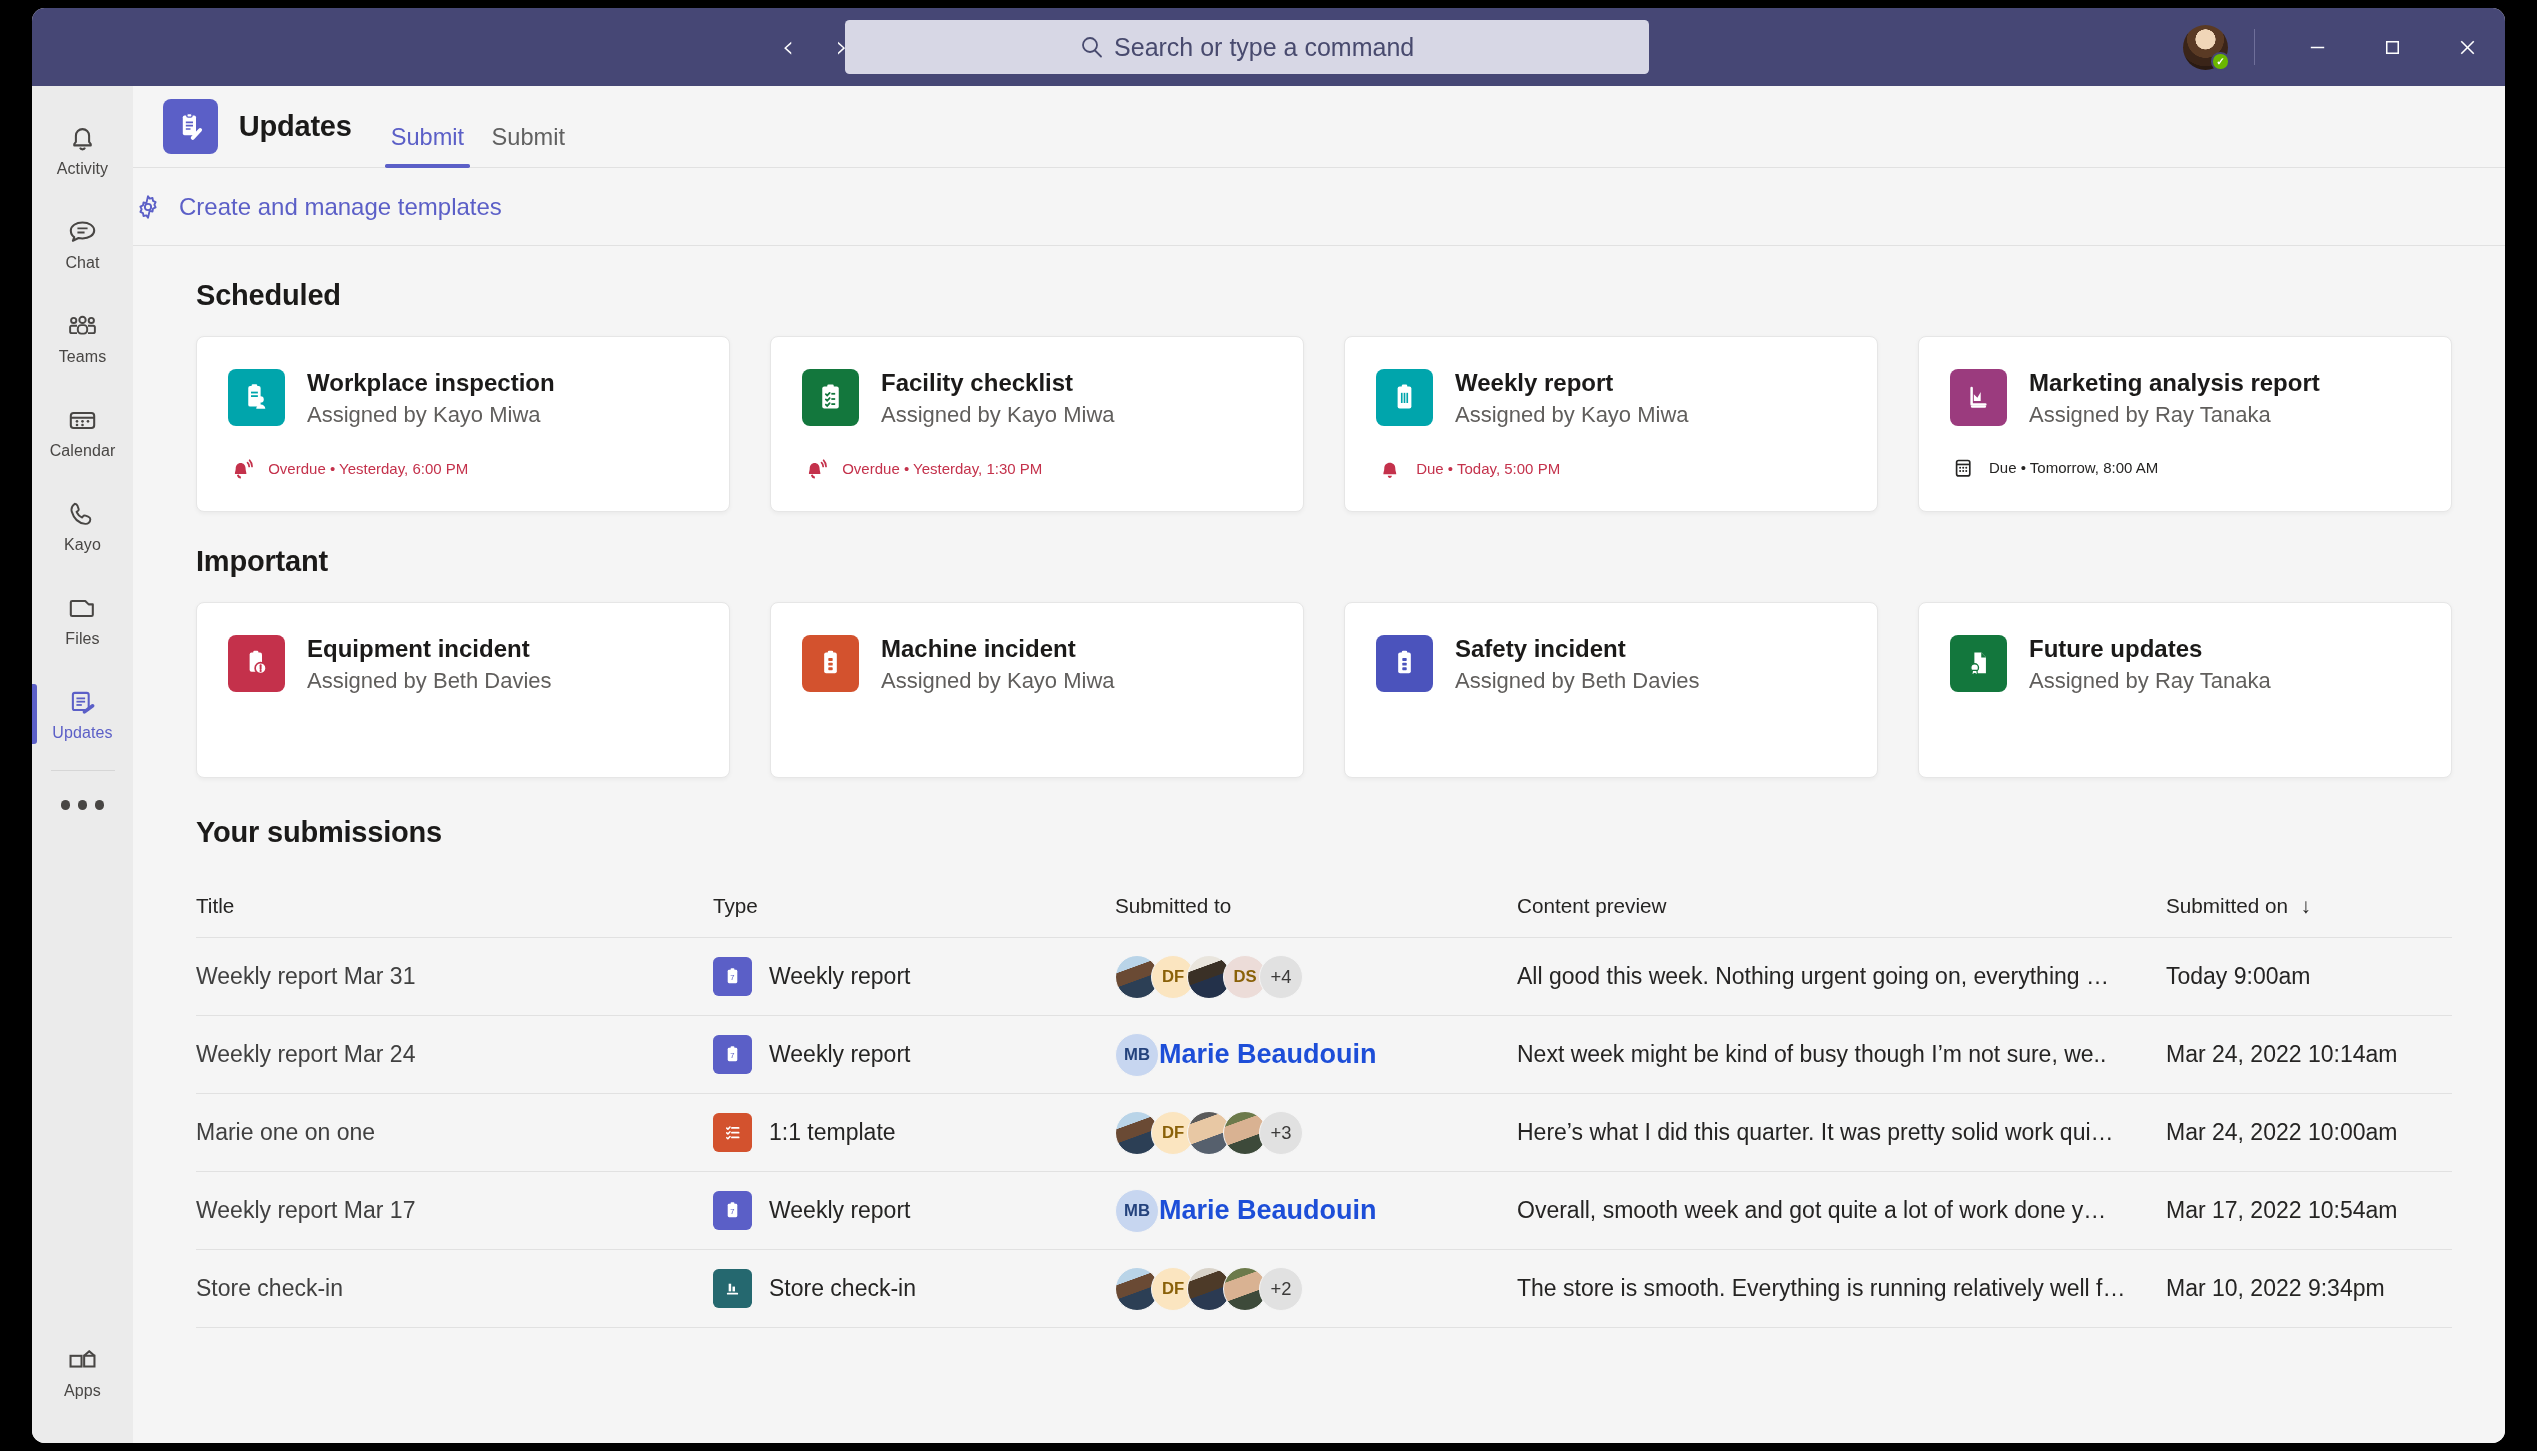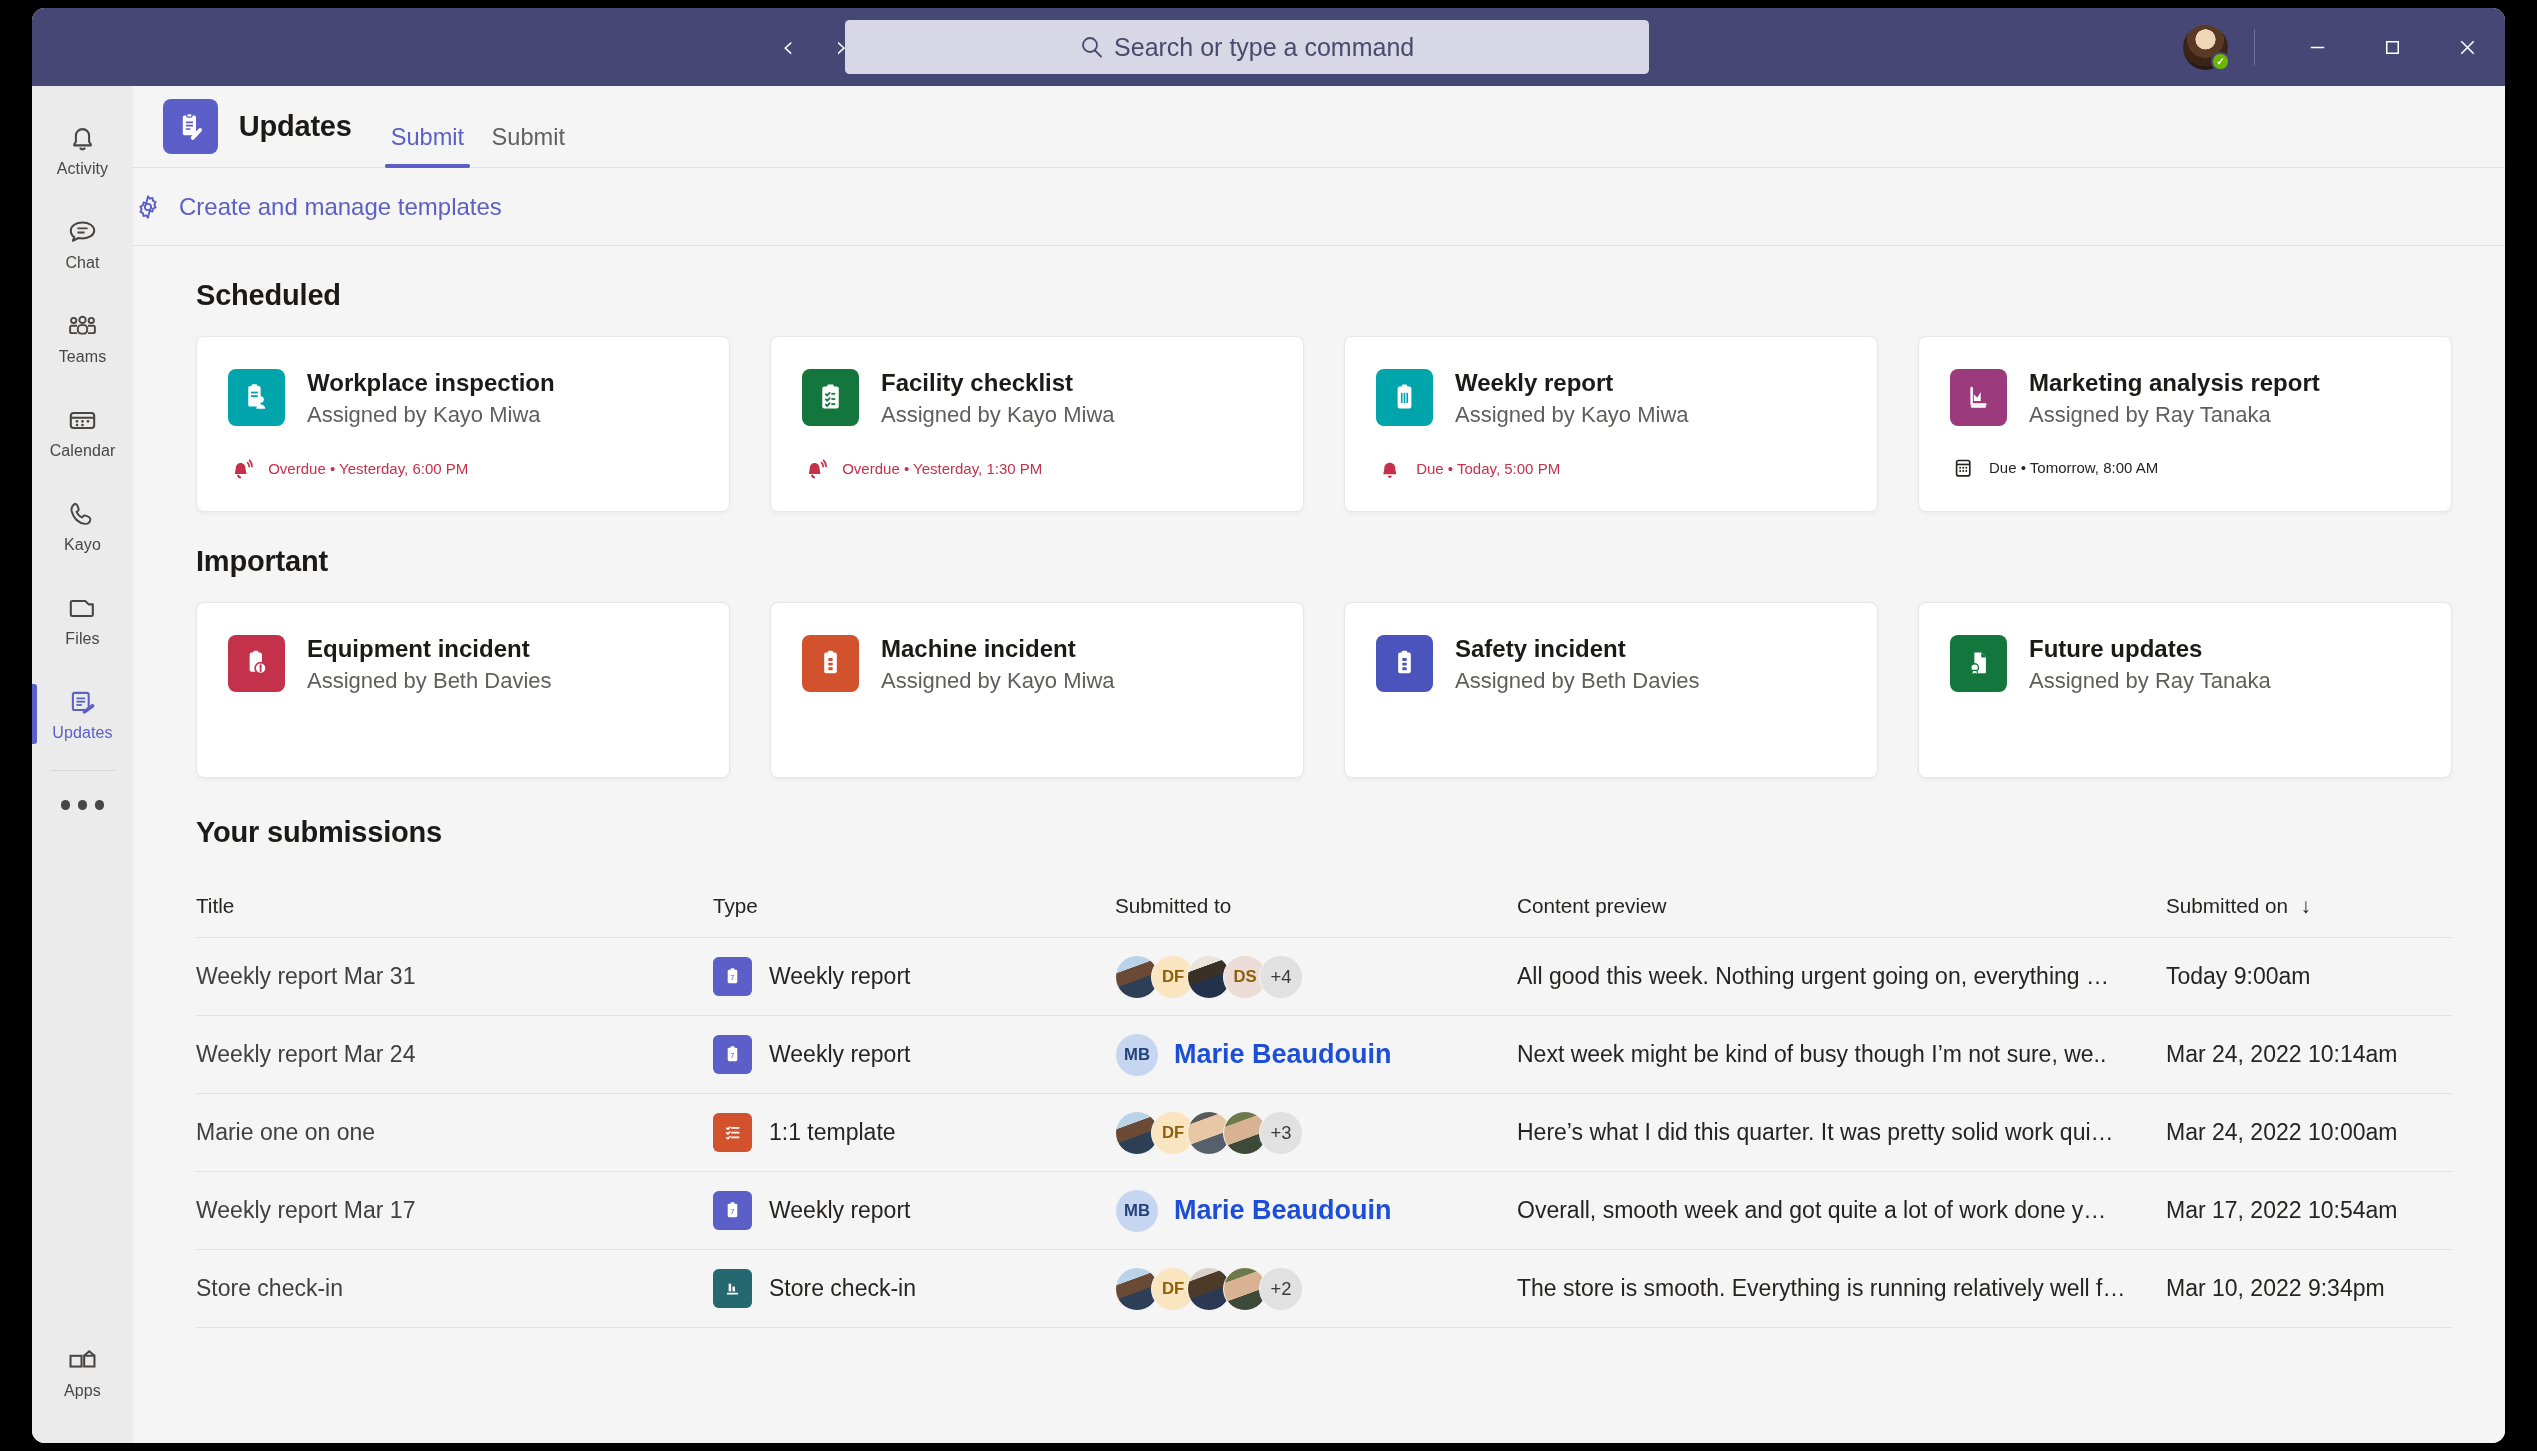"MB" .av-named { gap: 15px -> none }
